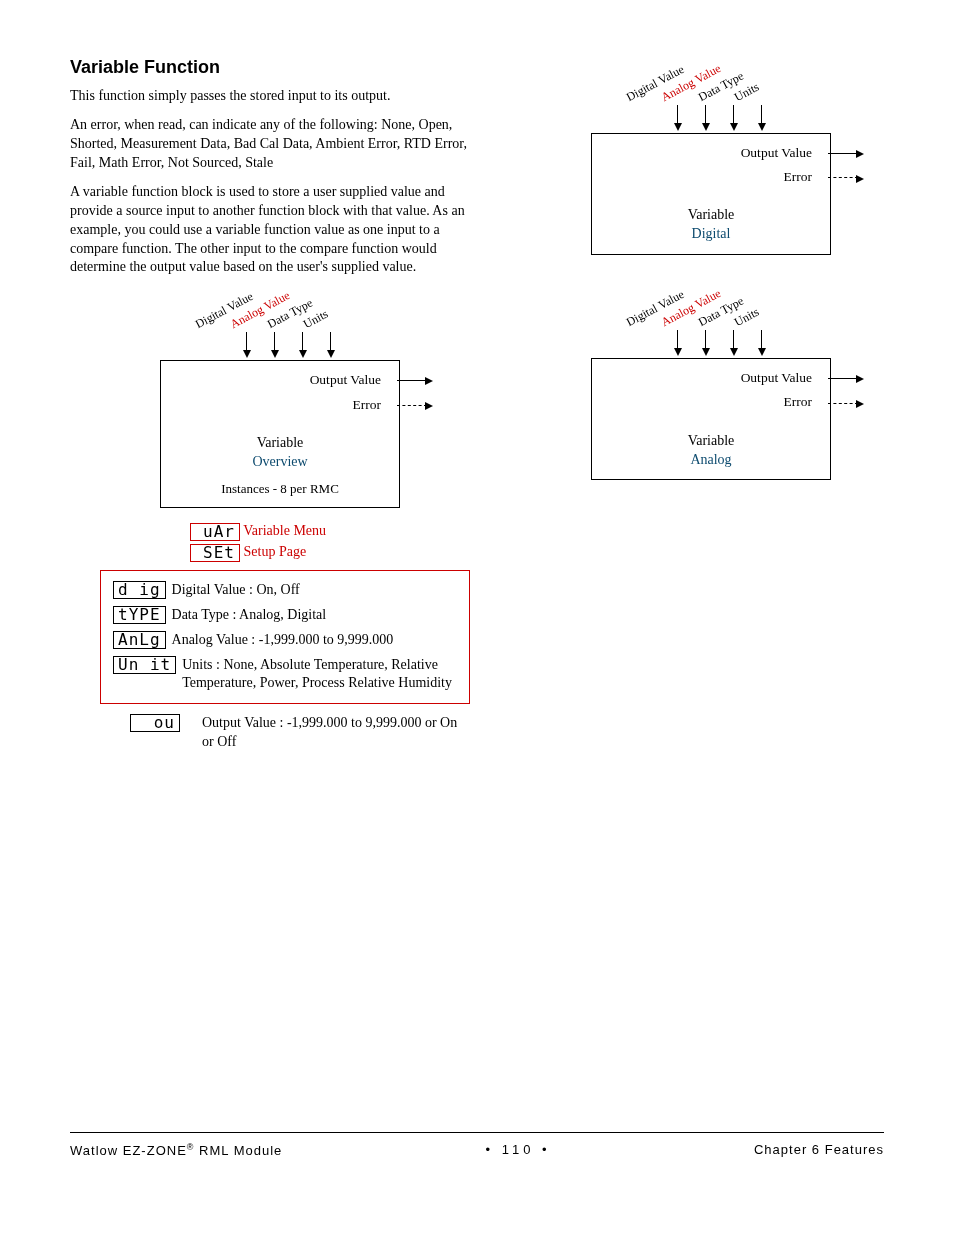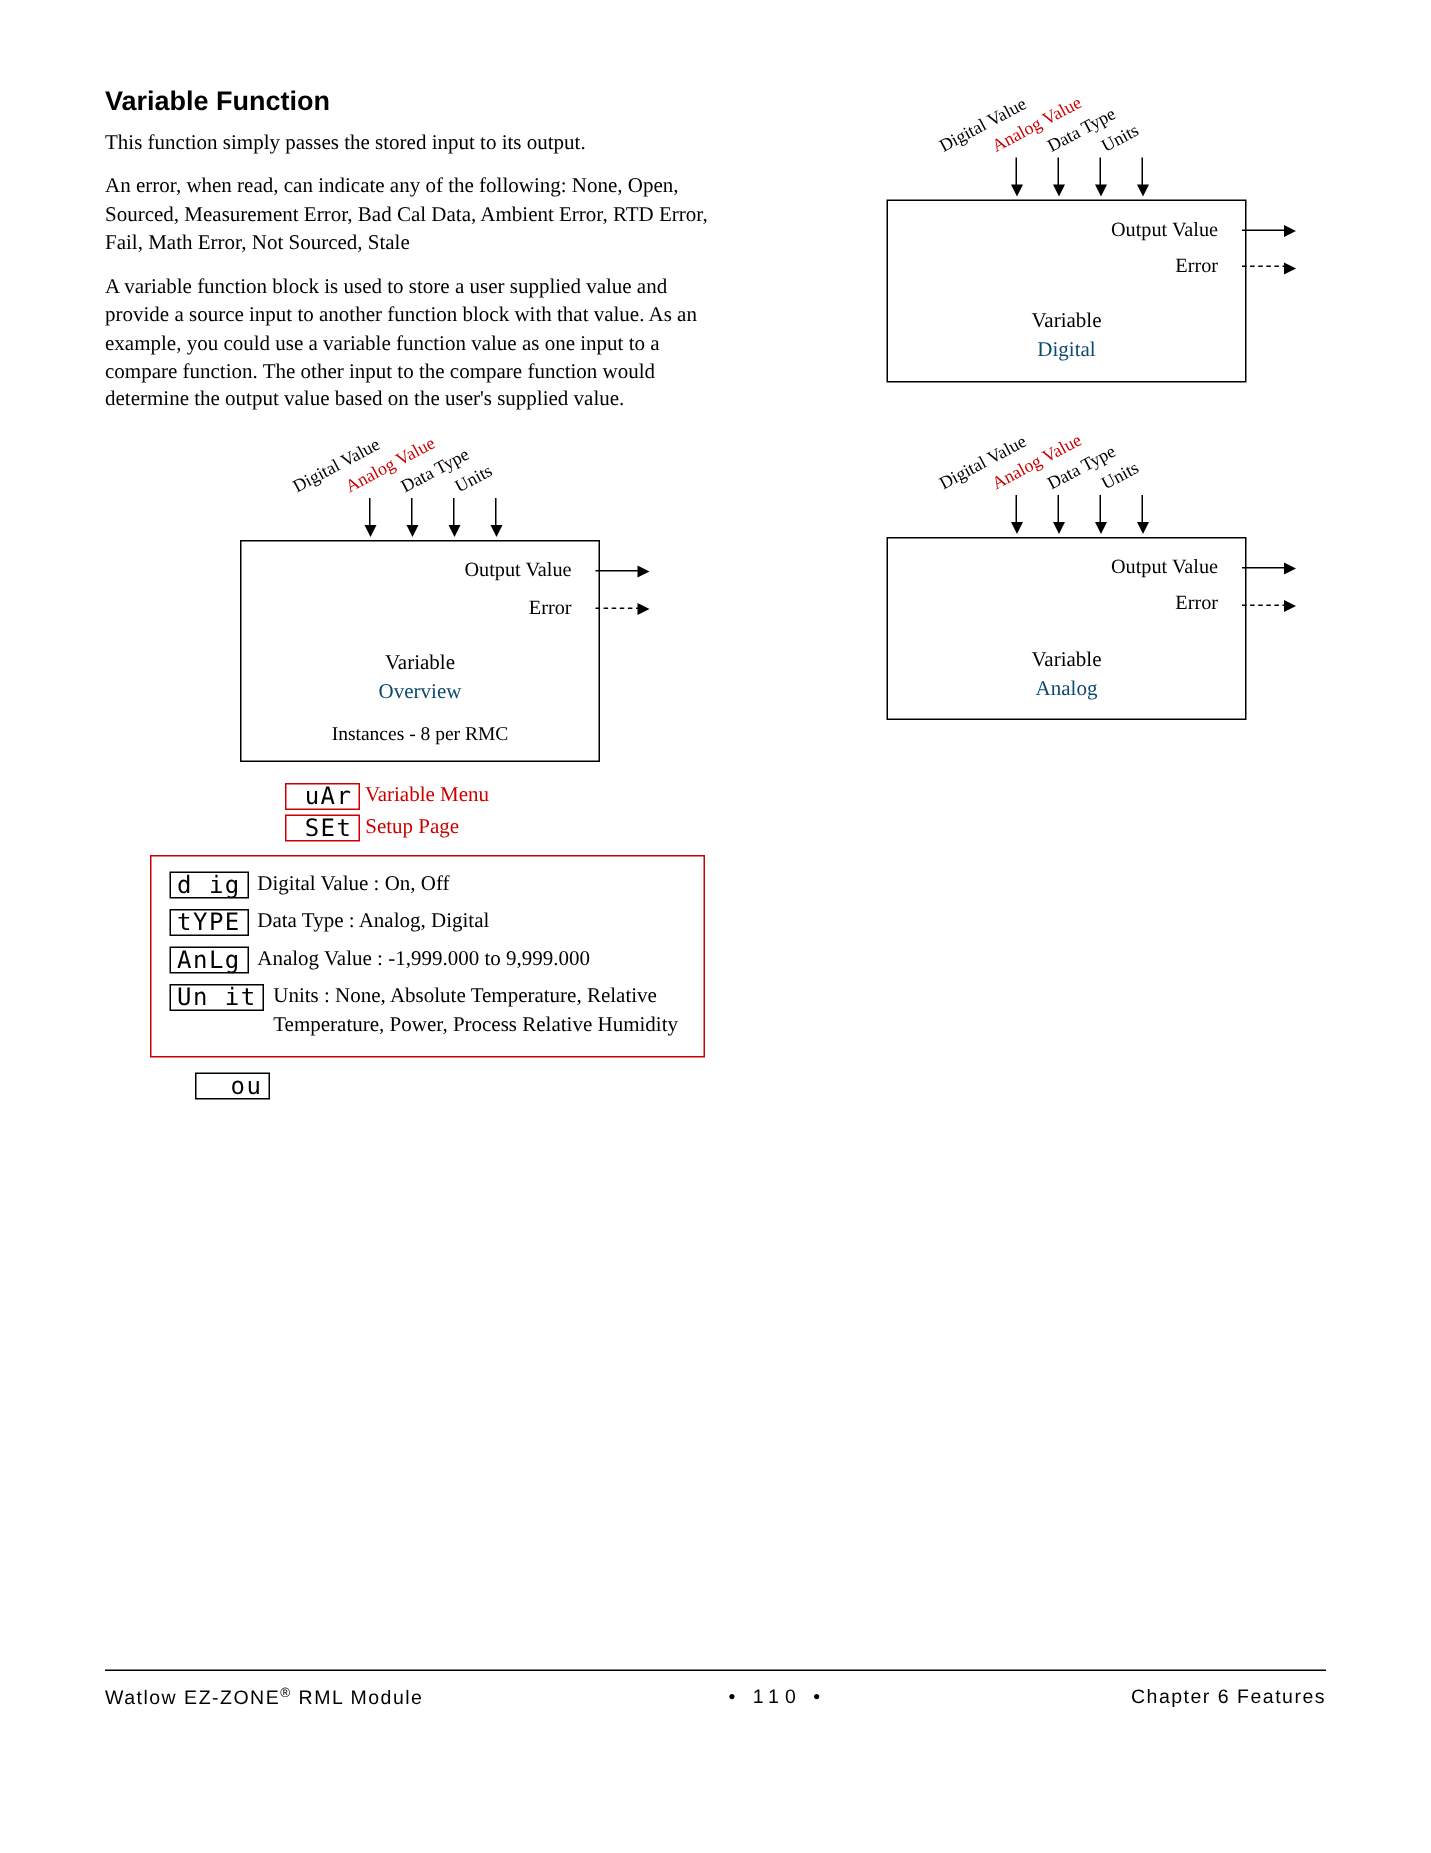"An error, when read, can" p { text: Sourced, Measurement Error -> Shorted, Measurement Data }
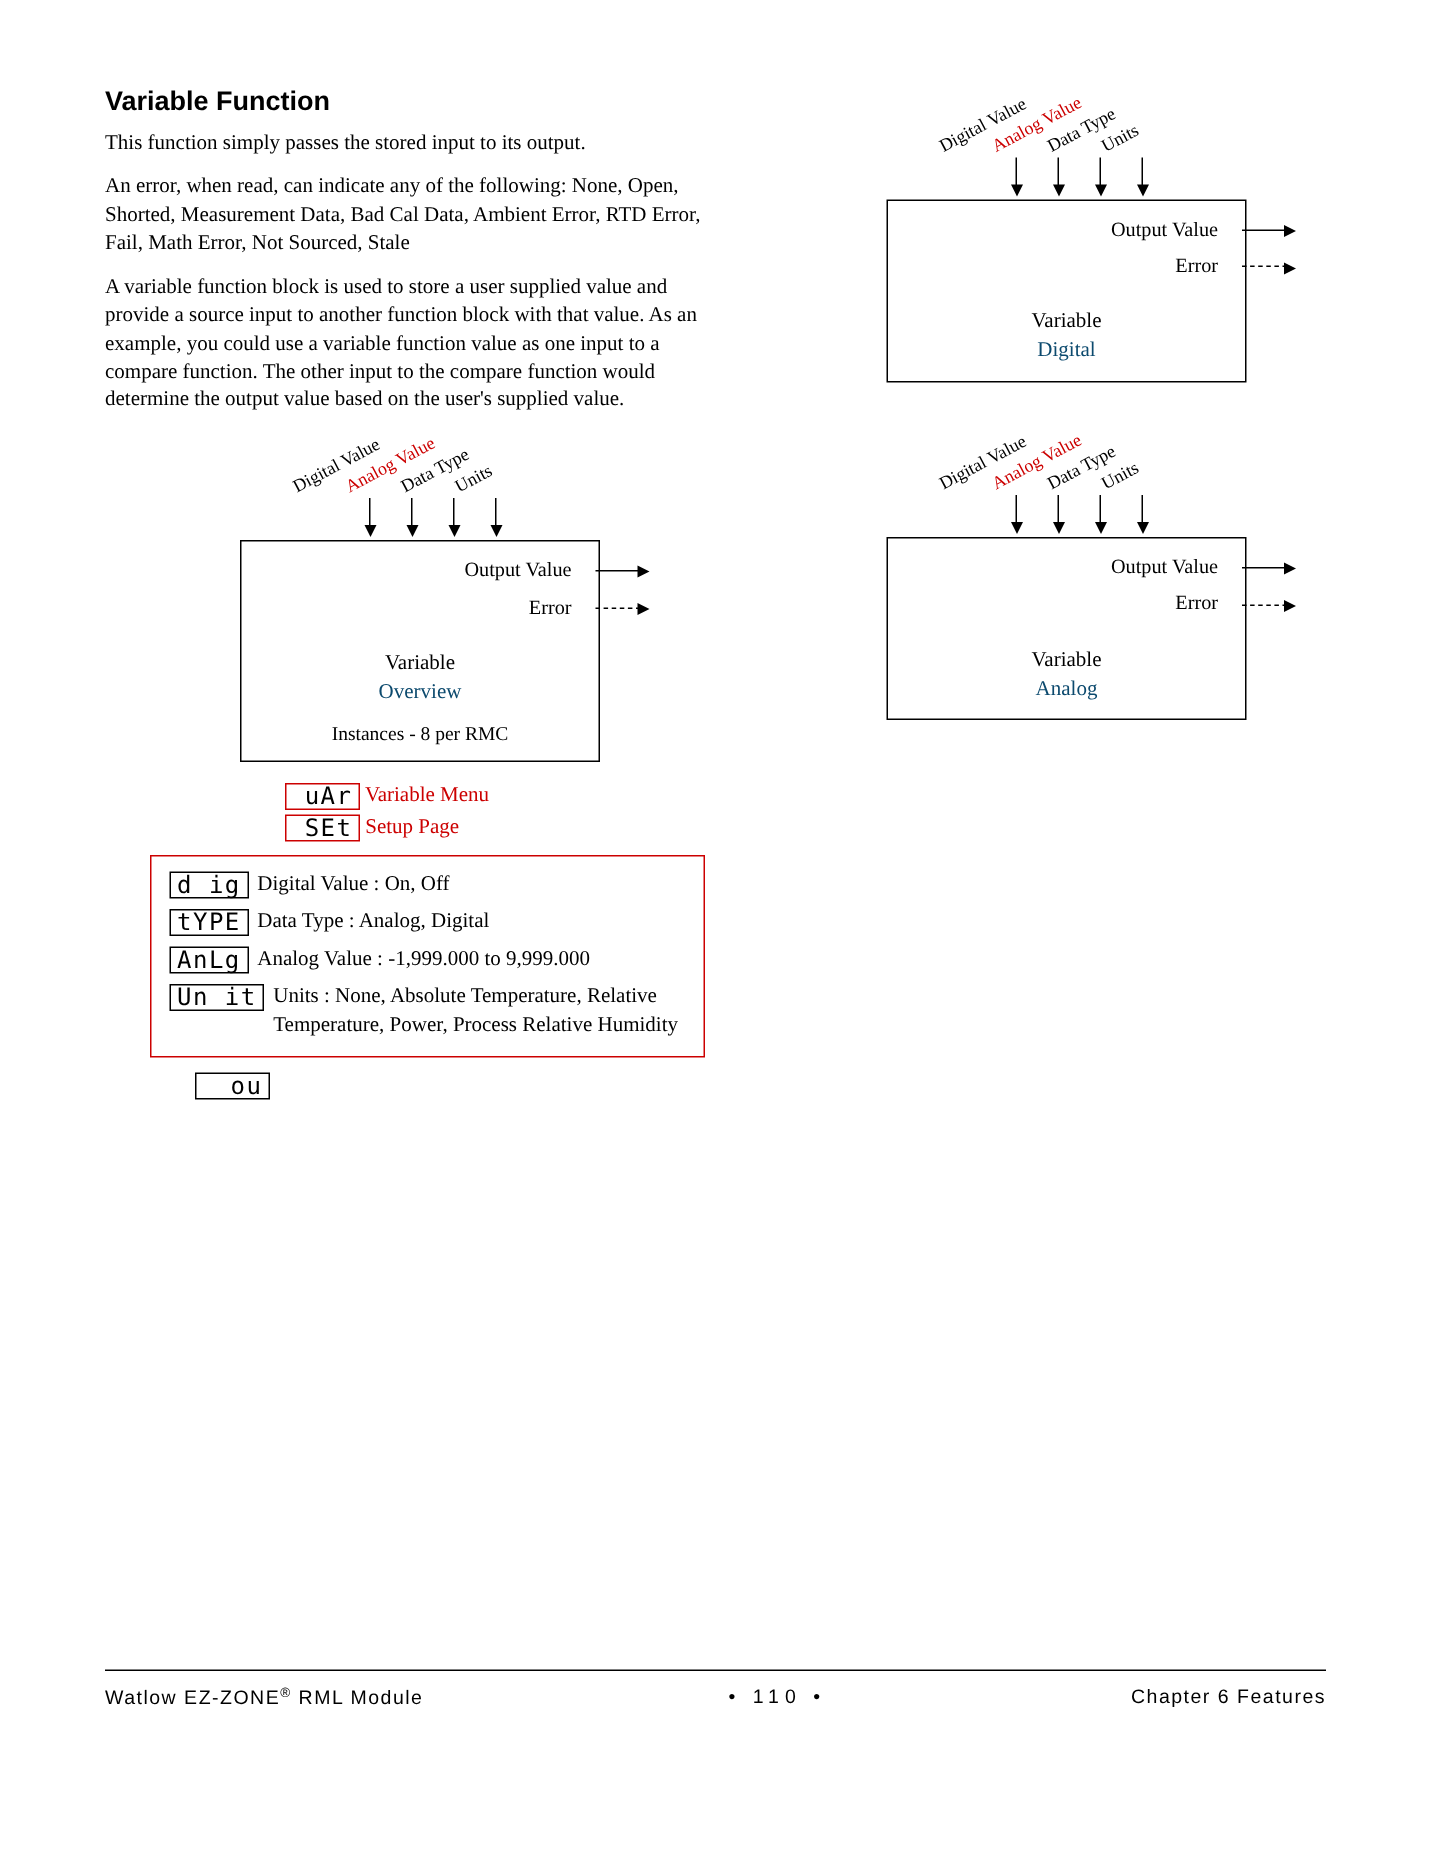"Output Value : -1,999.000 to" span { html: none -> <span>Output Value : -1,999.000 to 9,999.000 or On or Off</span> }
